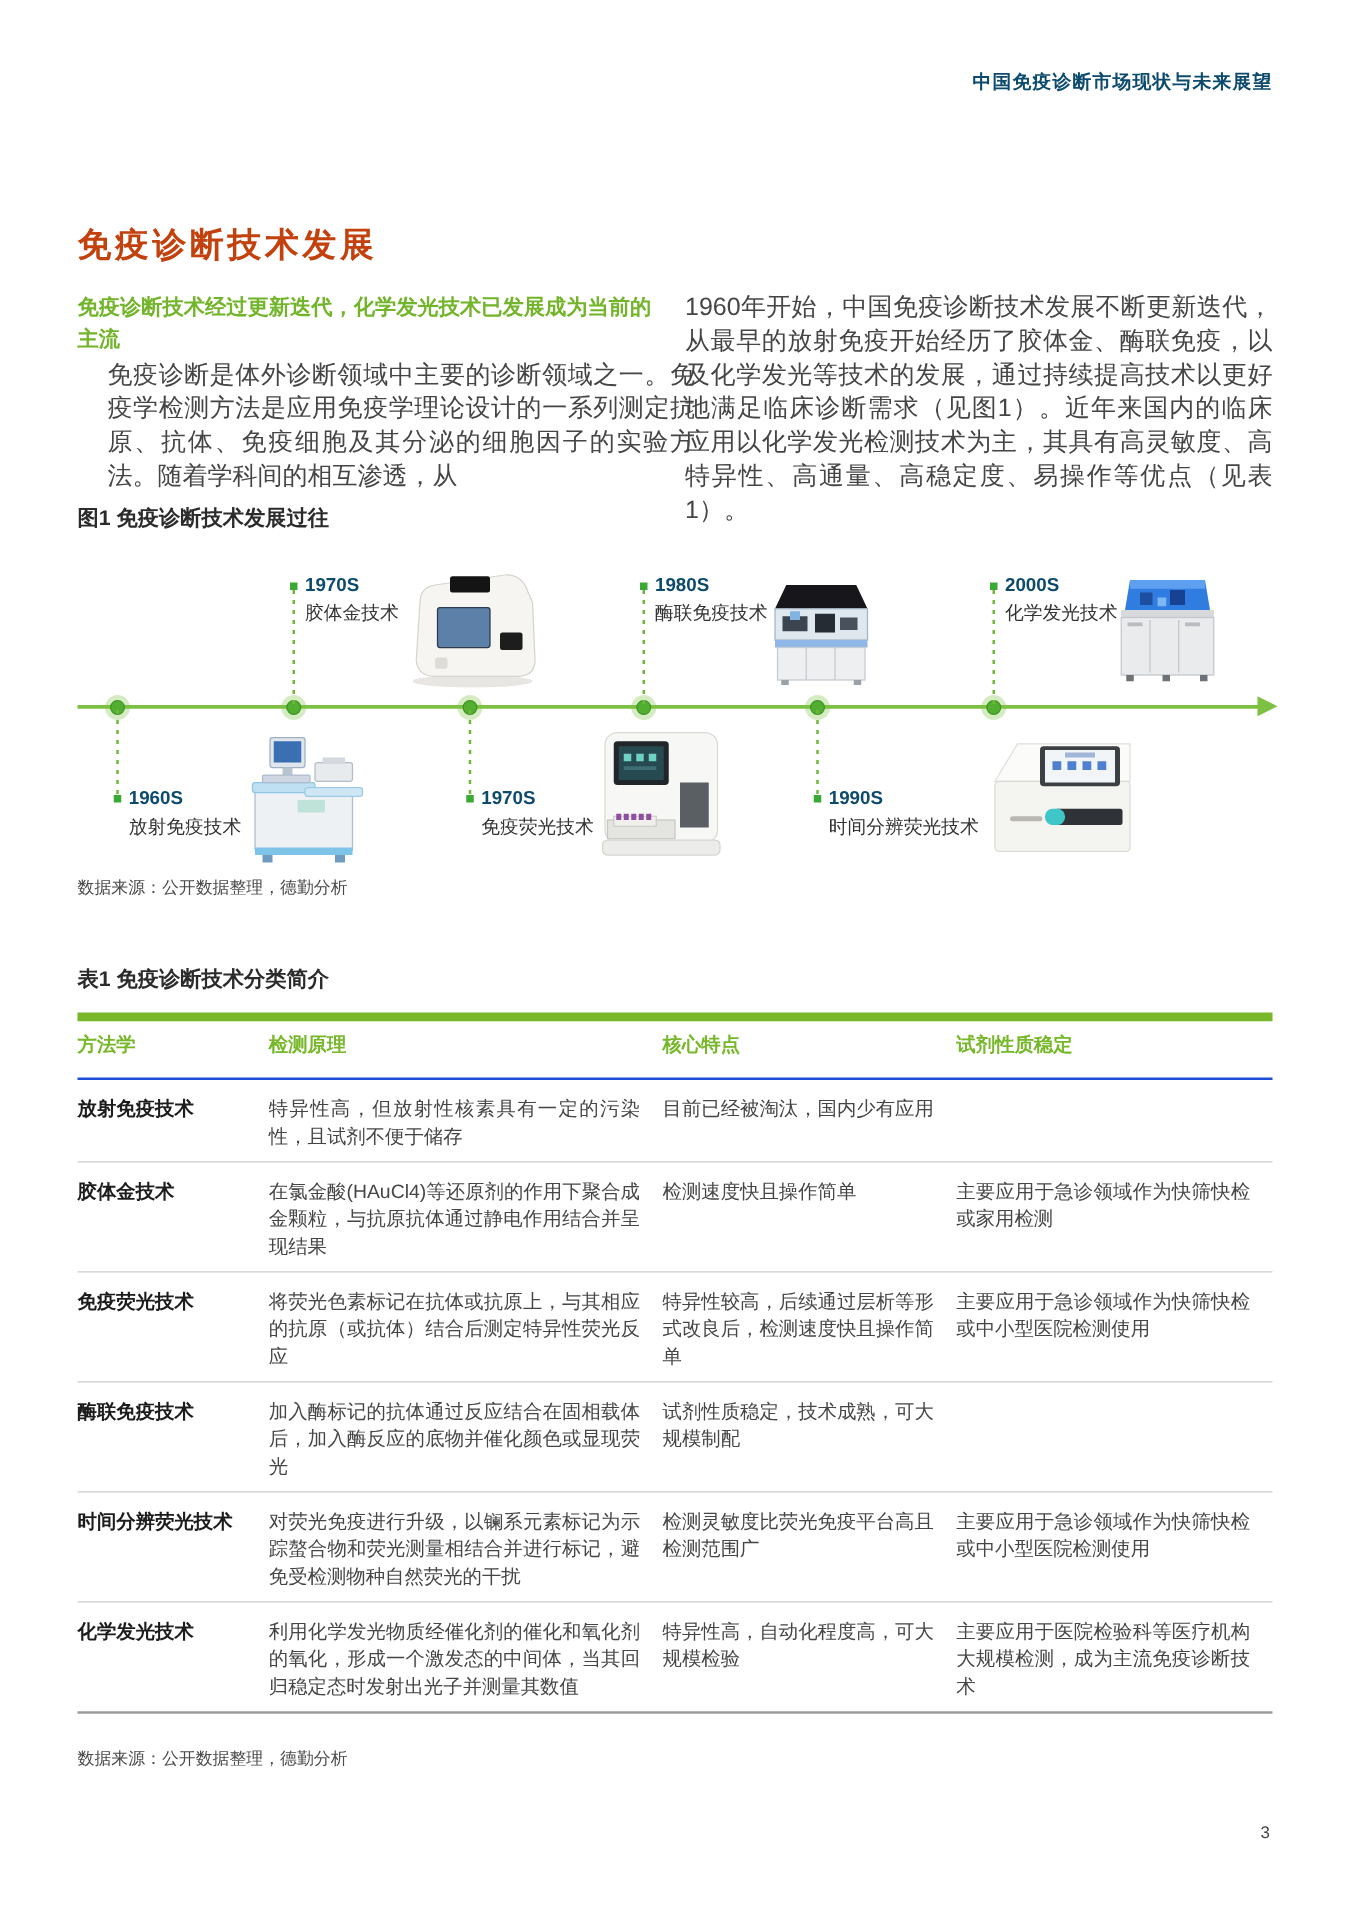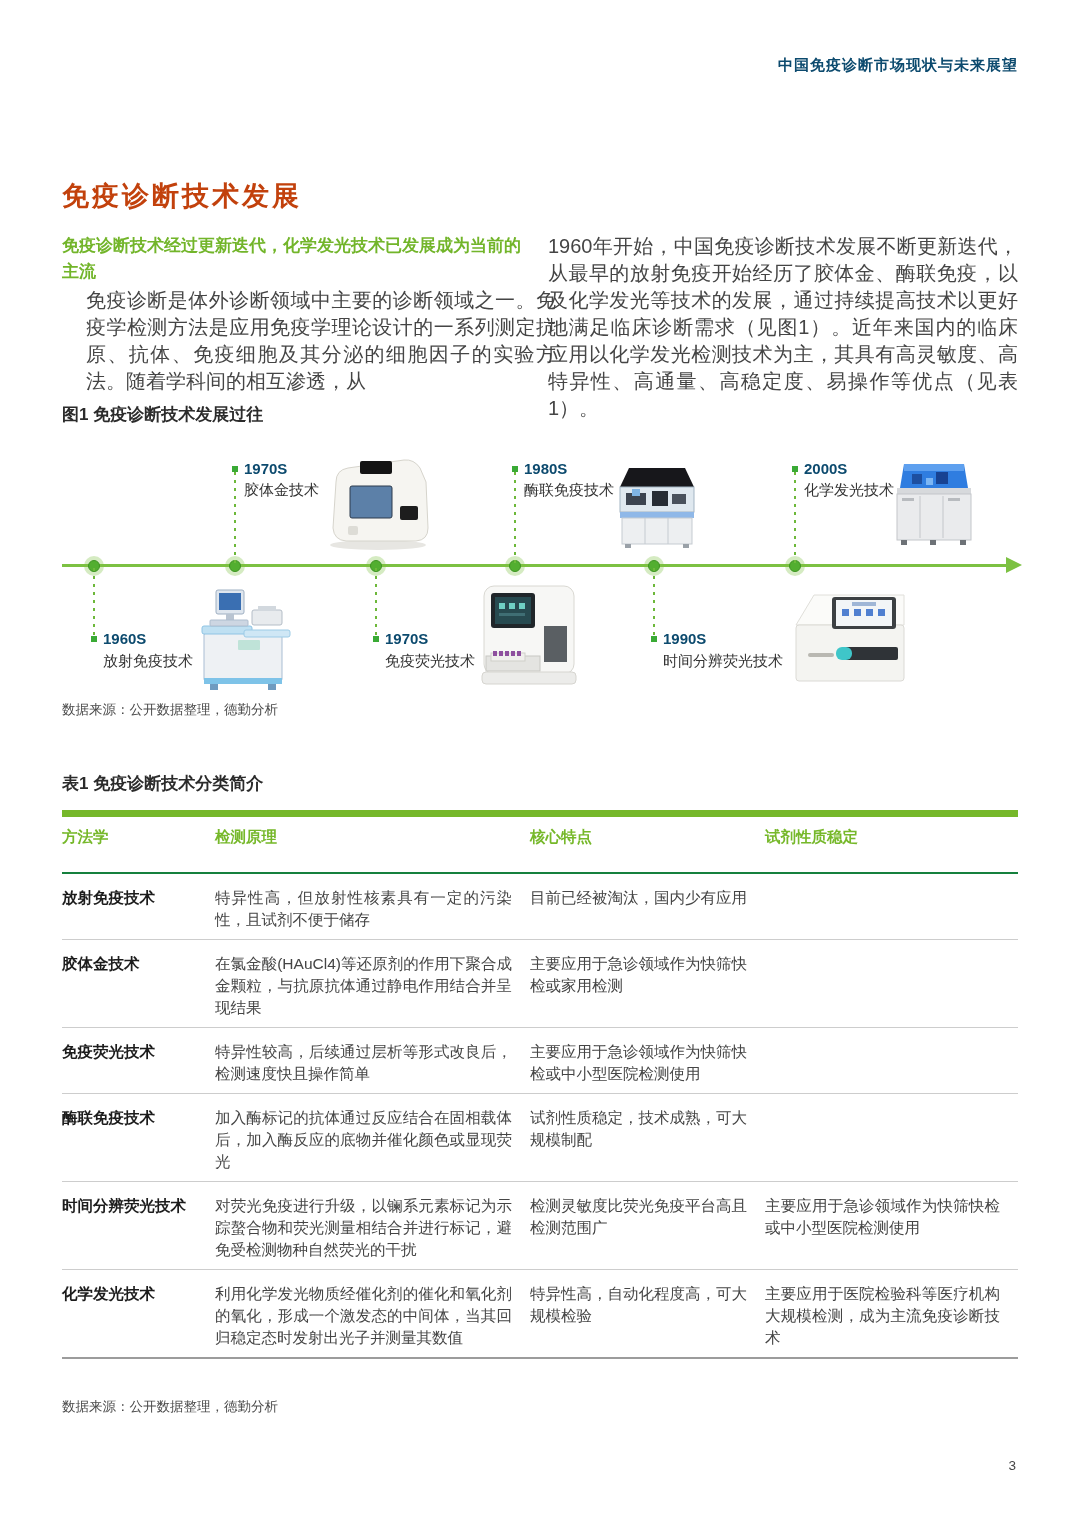"方法学" .trow.head { border-bottom: 2px solid #15803d -> 2px solid #1d4ed8; padding: 9px 0 24px -> 9px 0 14px }
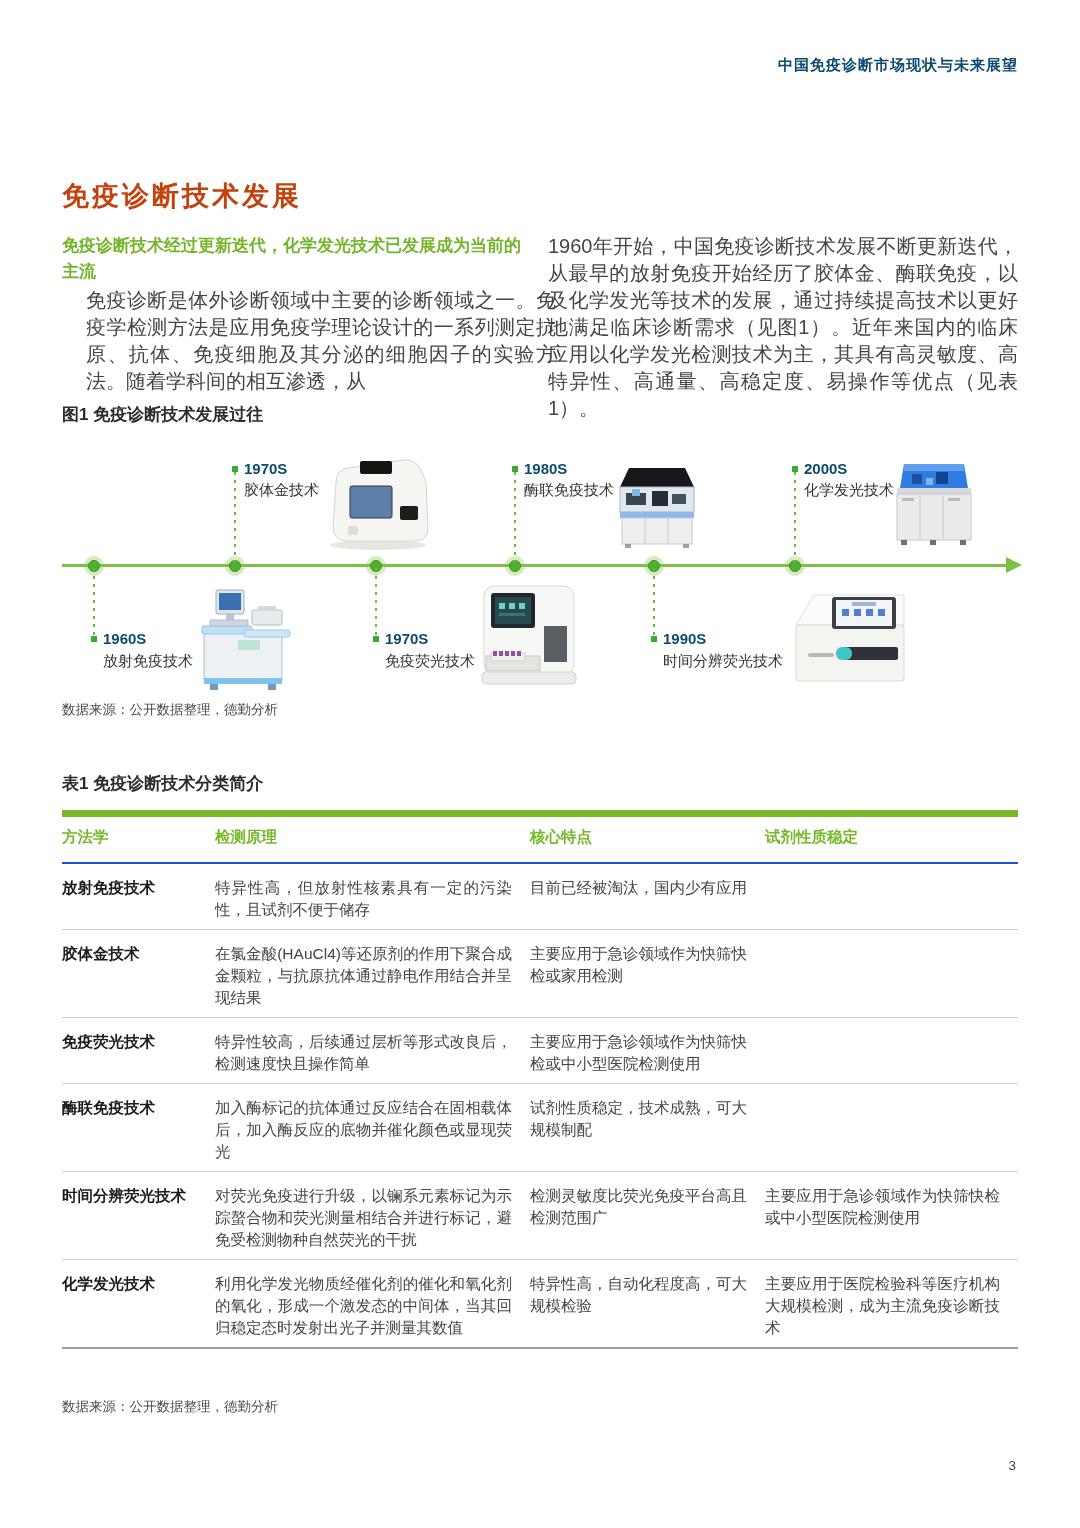"检测速度快且操作简单" div.cell { html: none -> <div>检测速度快且操作简单</div> }
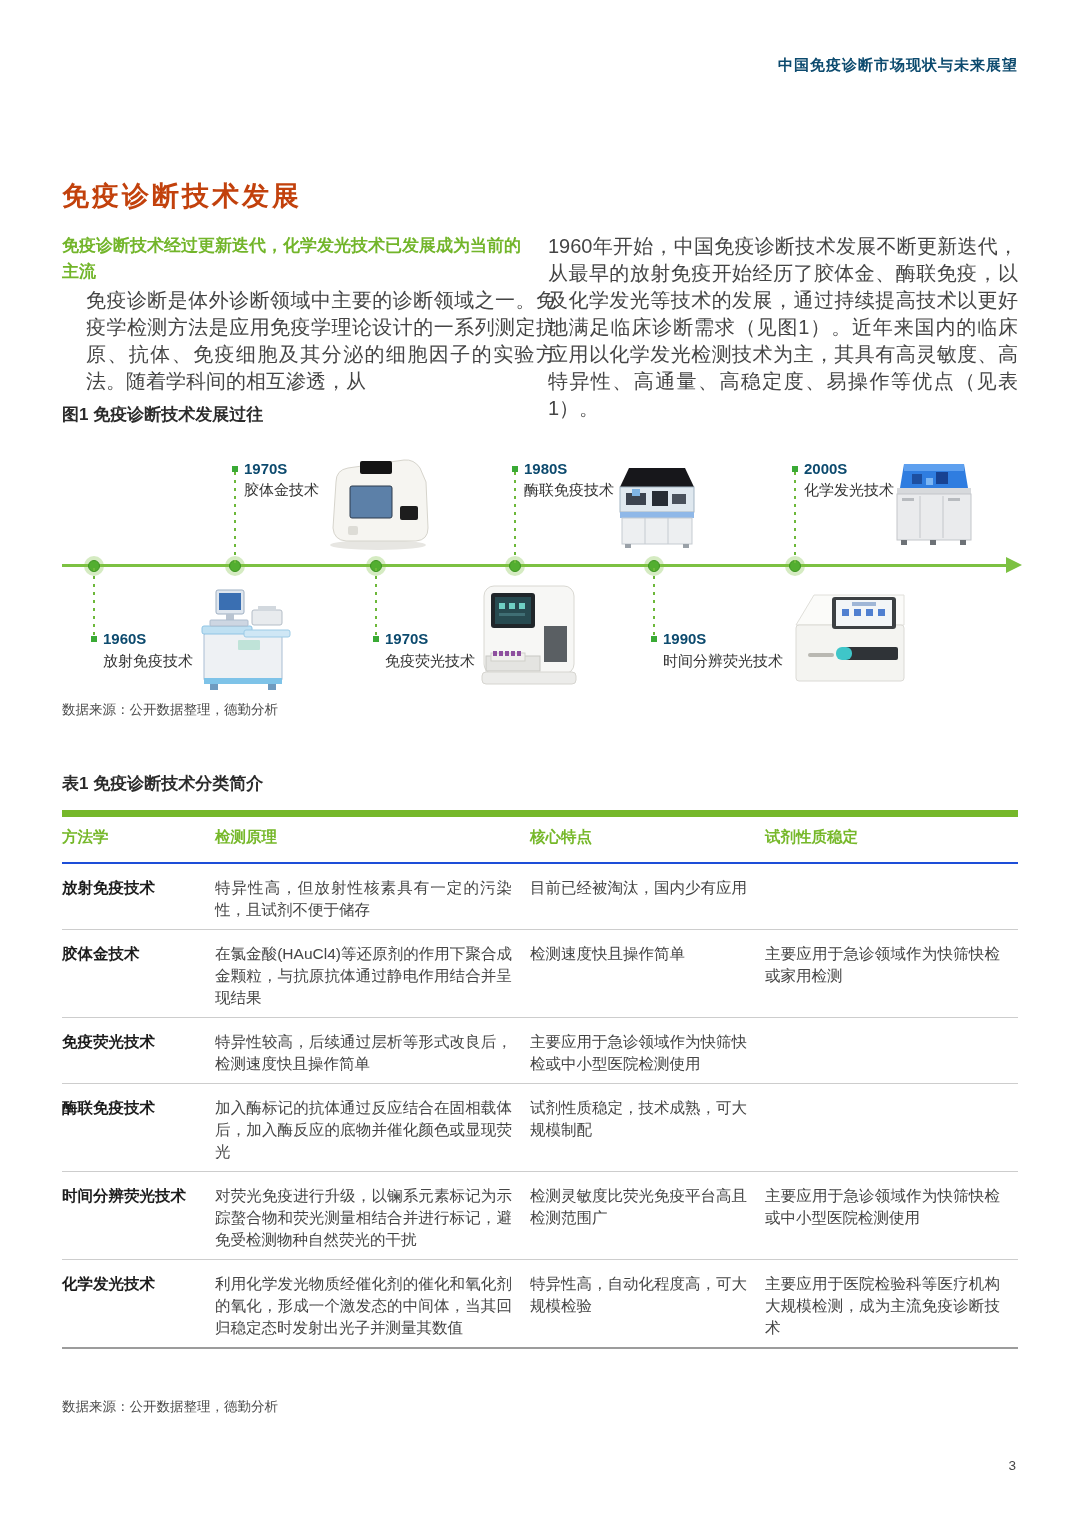"将荧光色素标记在抗体或抗原上，与其相应的抗原（或抗体）结合后测定特异性荧光反应" div.cell { html: none -> <div>将荧光色素标记在抗体或抗原上，与其相应的抗原（或抗体）结合后测定特异性荧光反应</div> }
